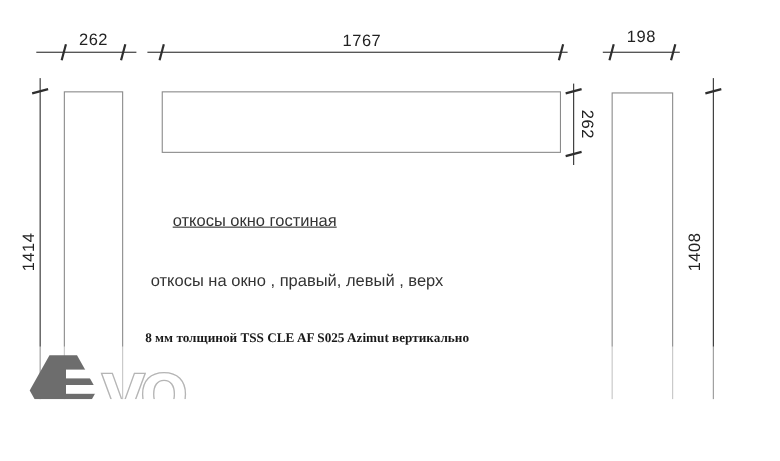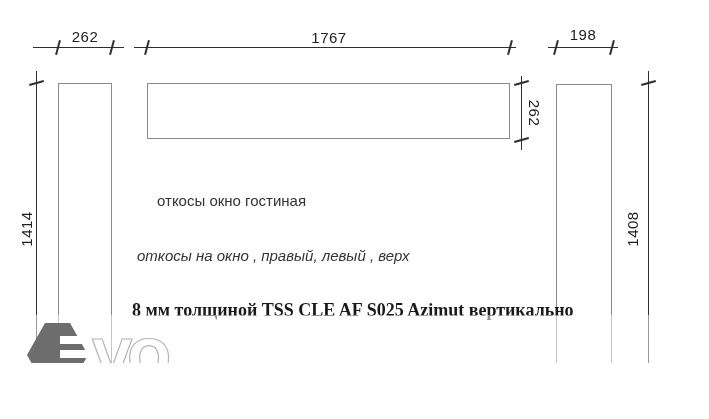"откосы окно гостиная" div.note { text-decoration: none -> underline }
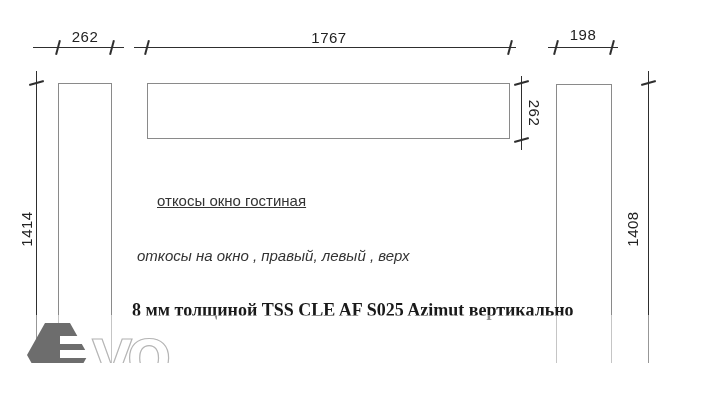"откосы на окно , правый," div.note { font-style: italic -> none }
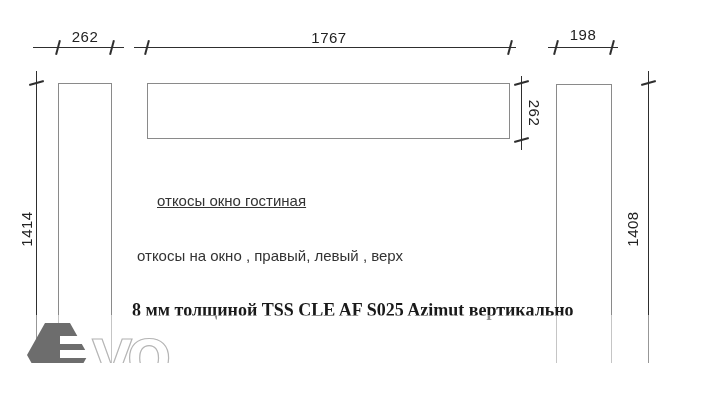"8 мм толщиной TSS CLE" .note.serif { font-size: 18px -> 12px }
